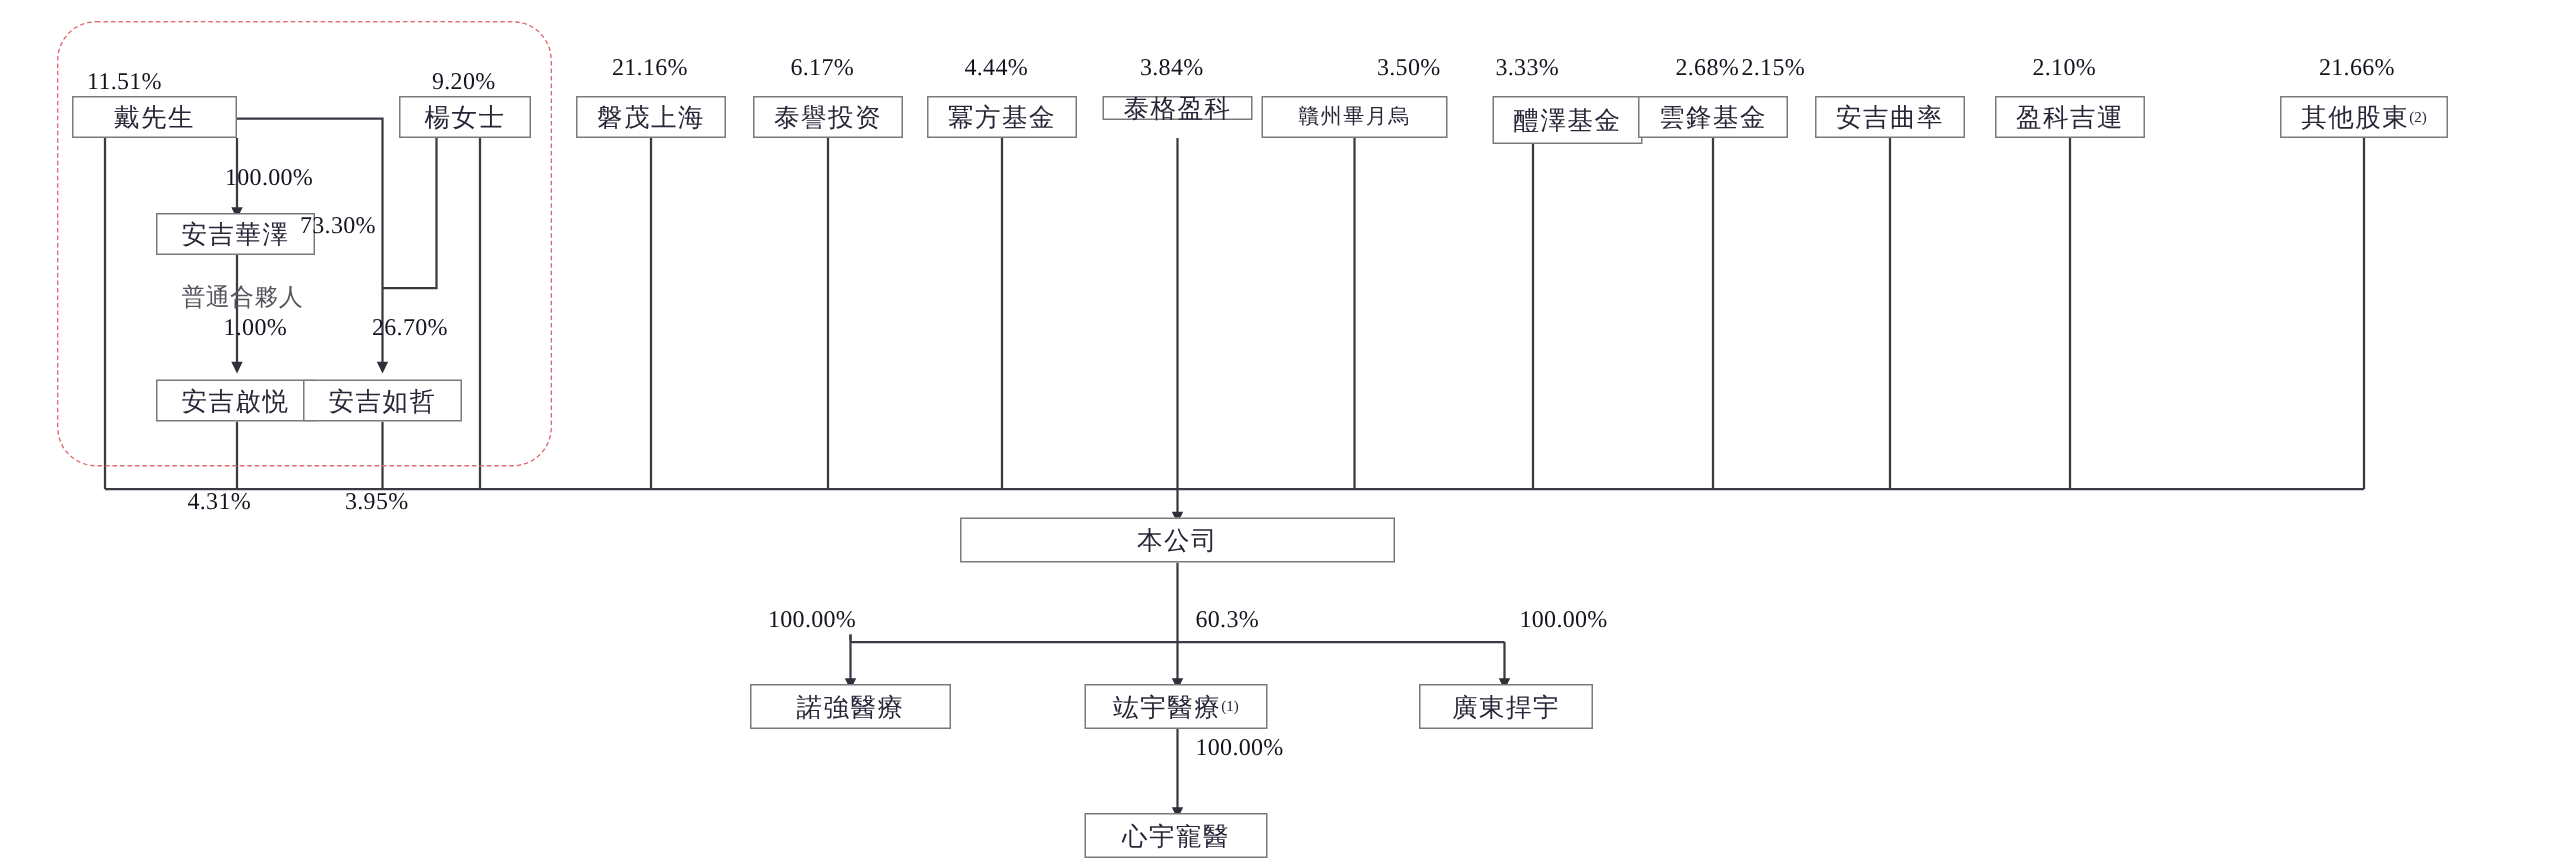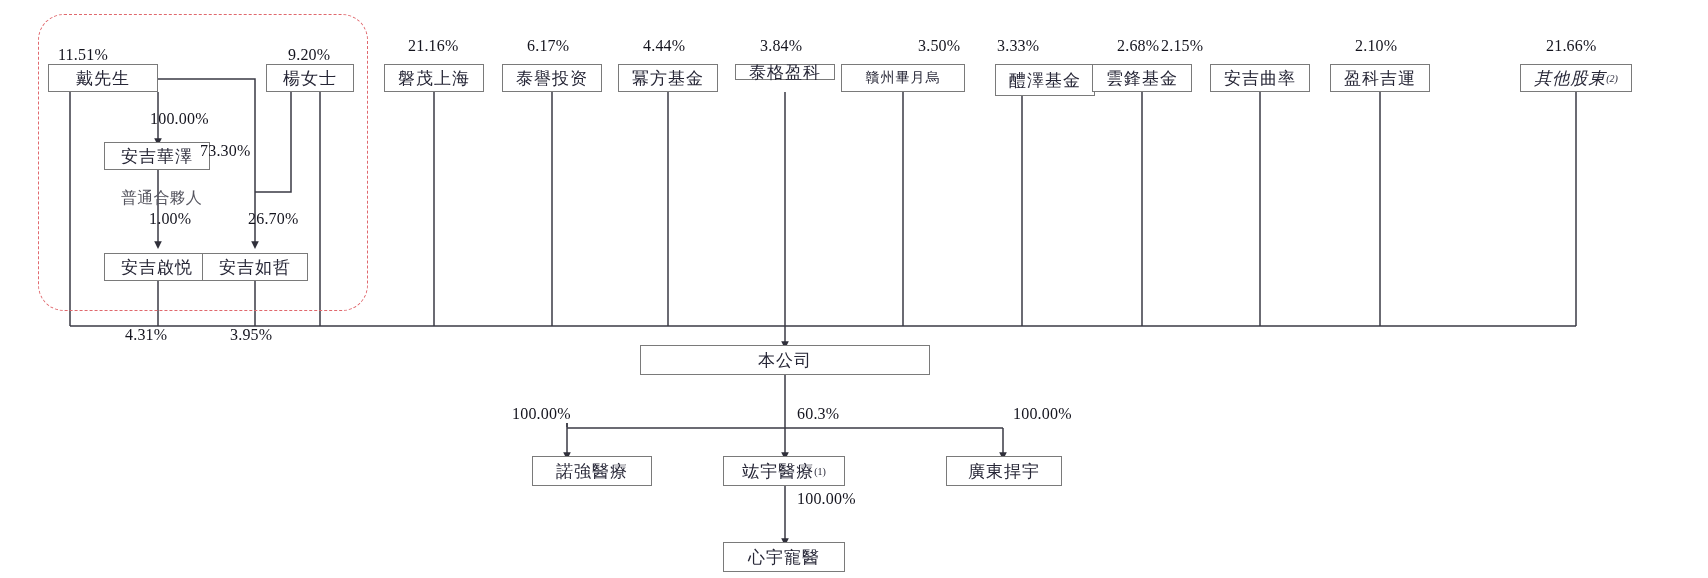"其他股東" div.node { font-style: italic -> none }
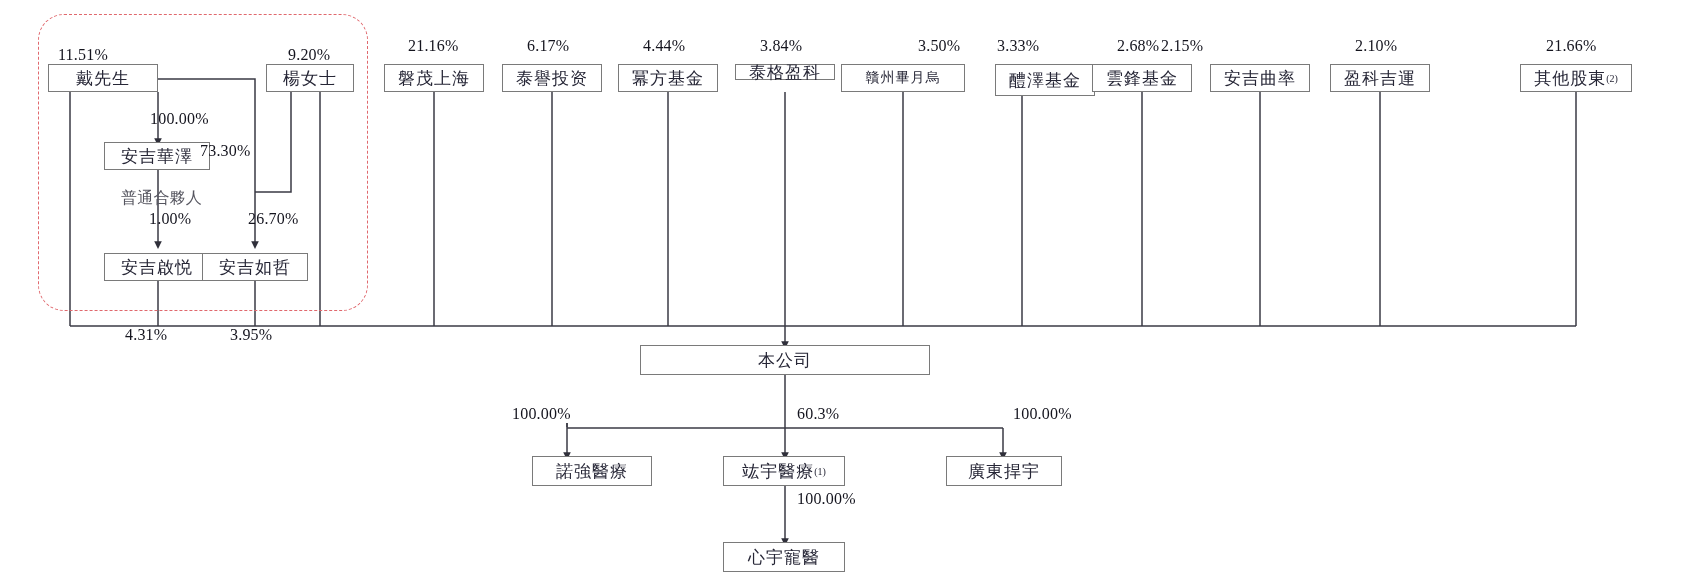"諾強醫療" div.node { left: 532px -> 500px; width: 120px -> 134px }
